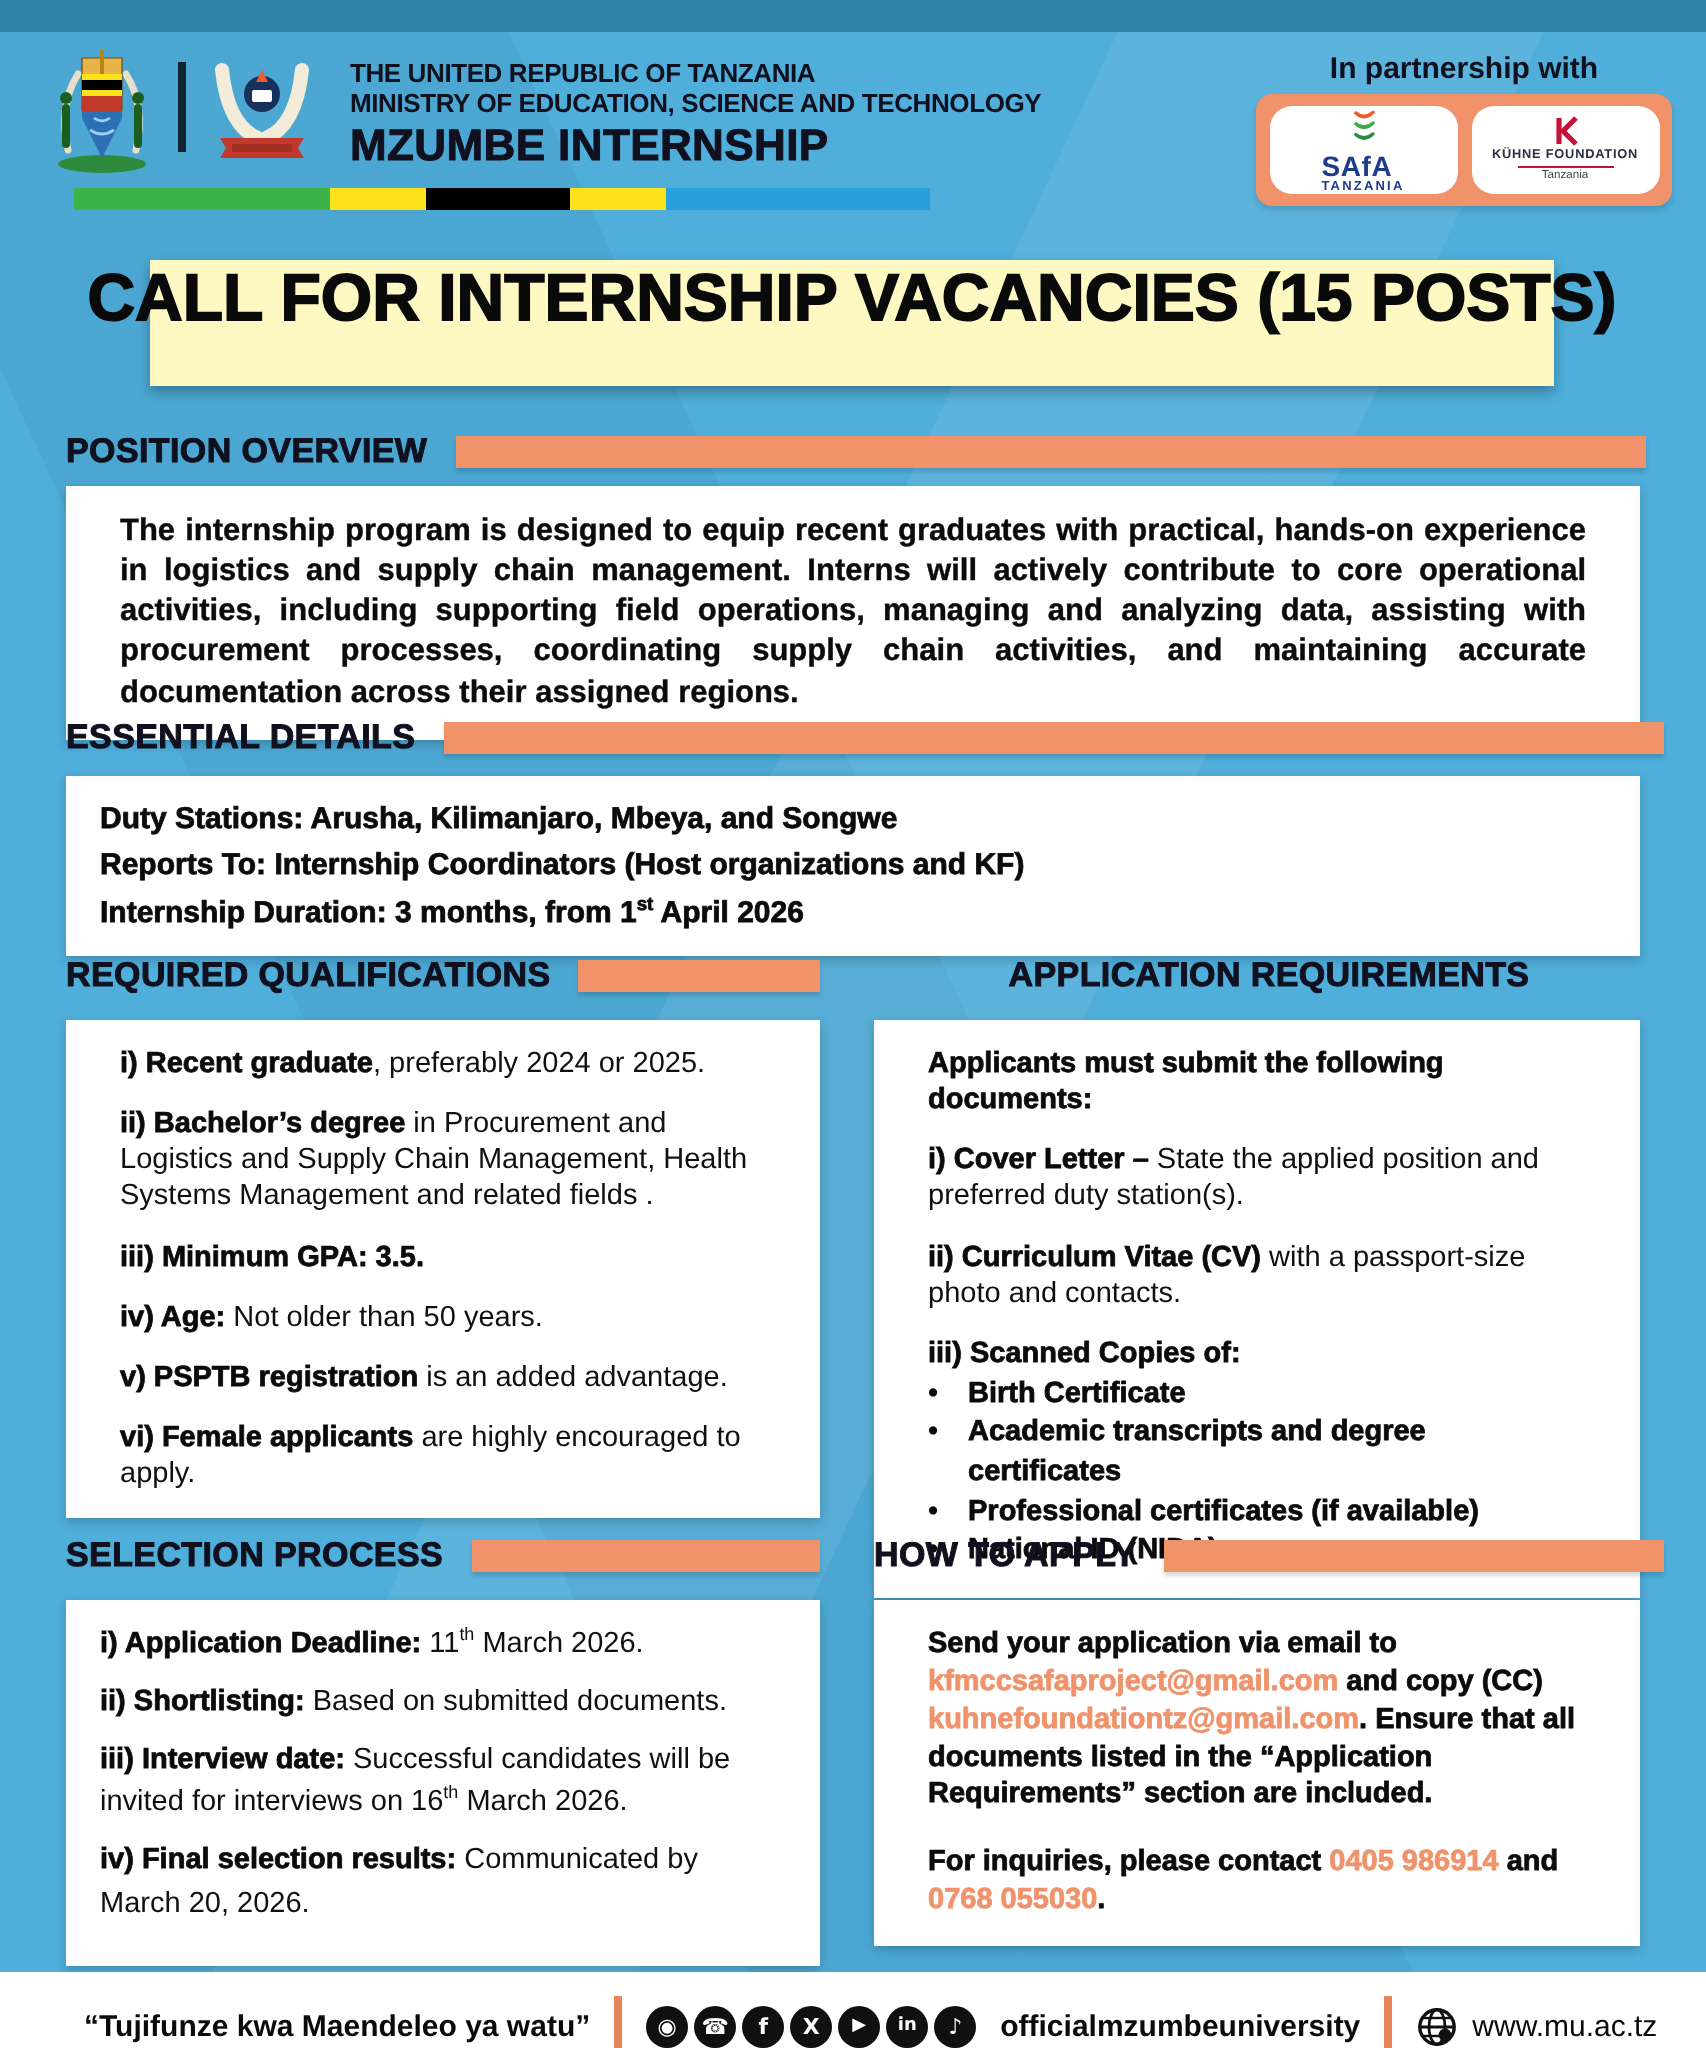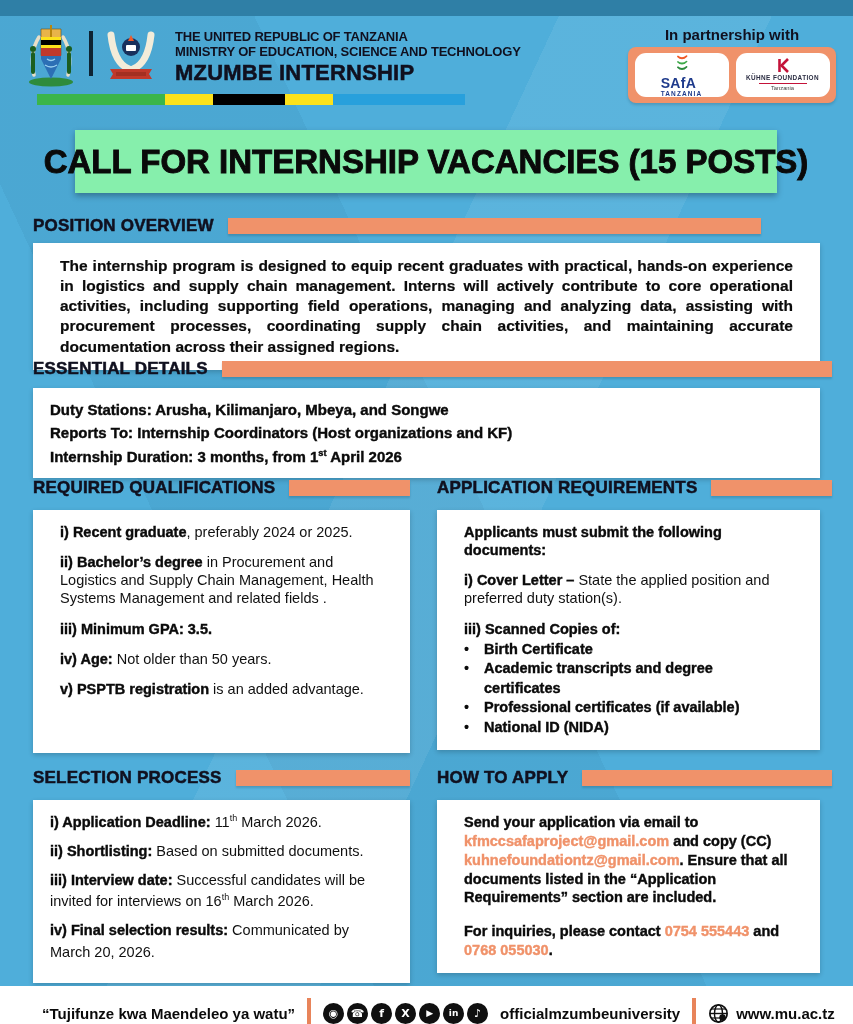"CALL FOR INTERNSHIP VACANCIES (15" .banner { align-items: center -> flex-start; background: #86efac -> #fef9c3 }
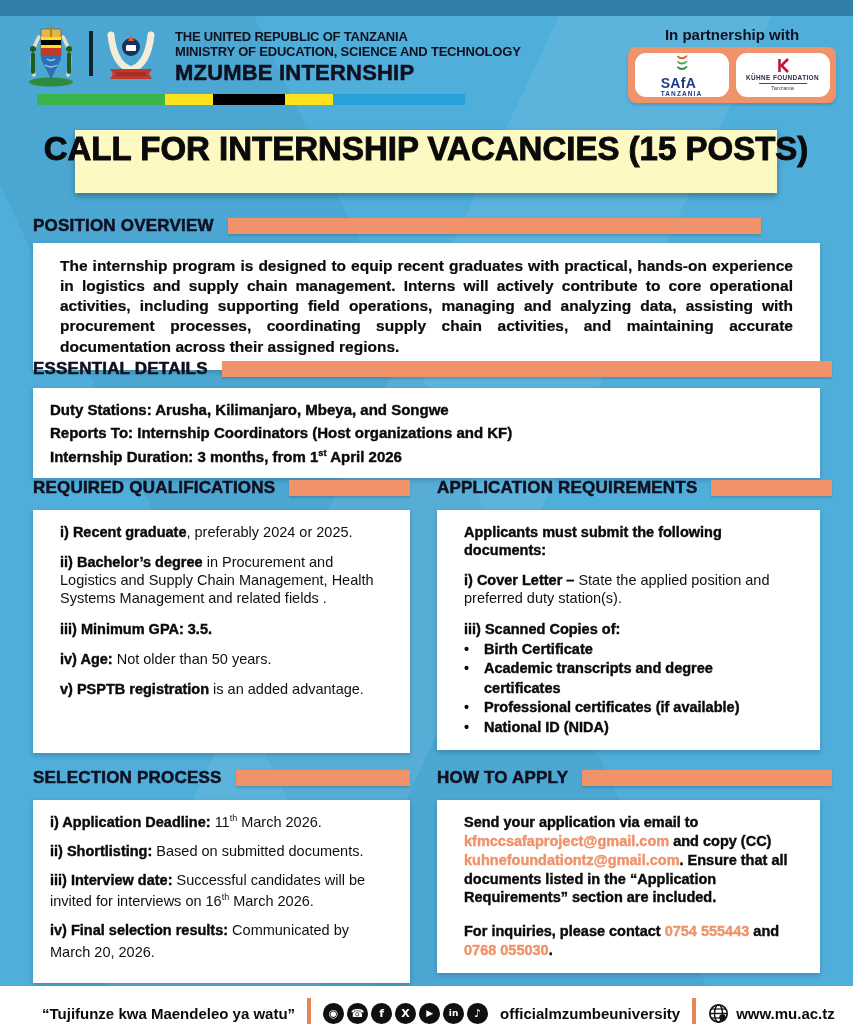"POSITION OVERVIEW" div.sec-head { width: 728px -> 790px }
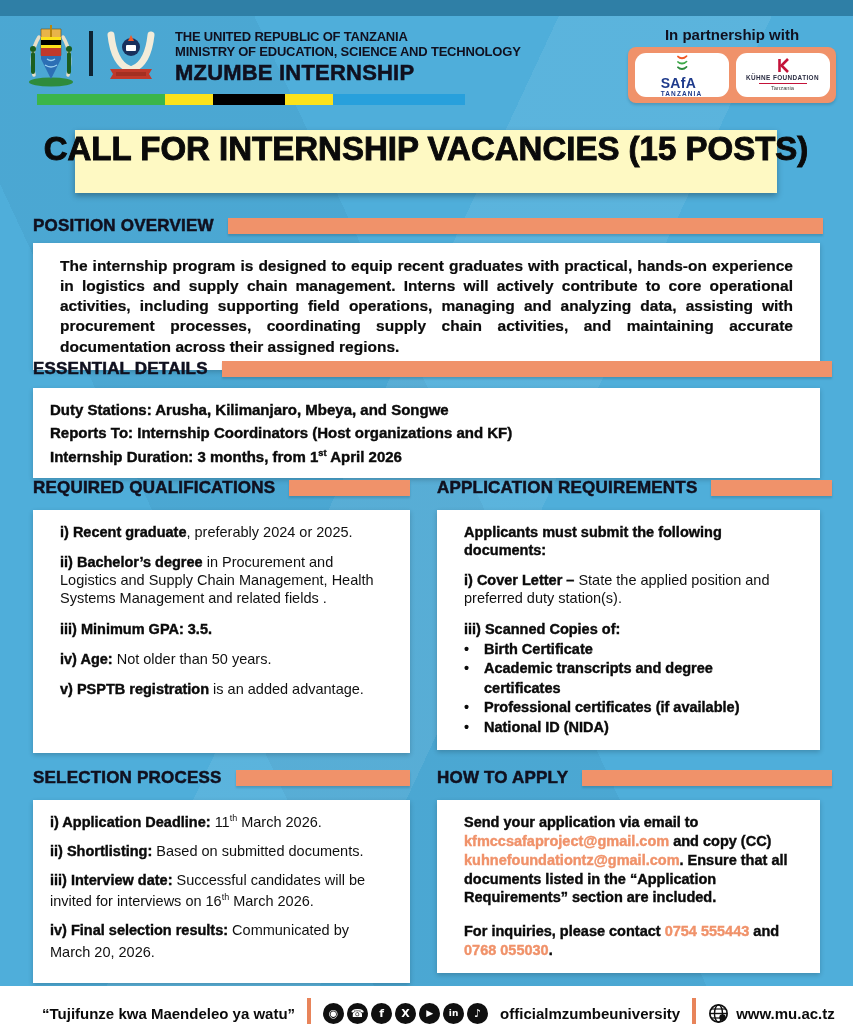"APPLICATION REQUIREMENTS" div.sec-head { flex-direction: none -> column }
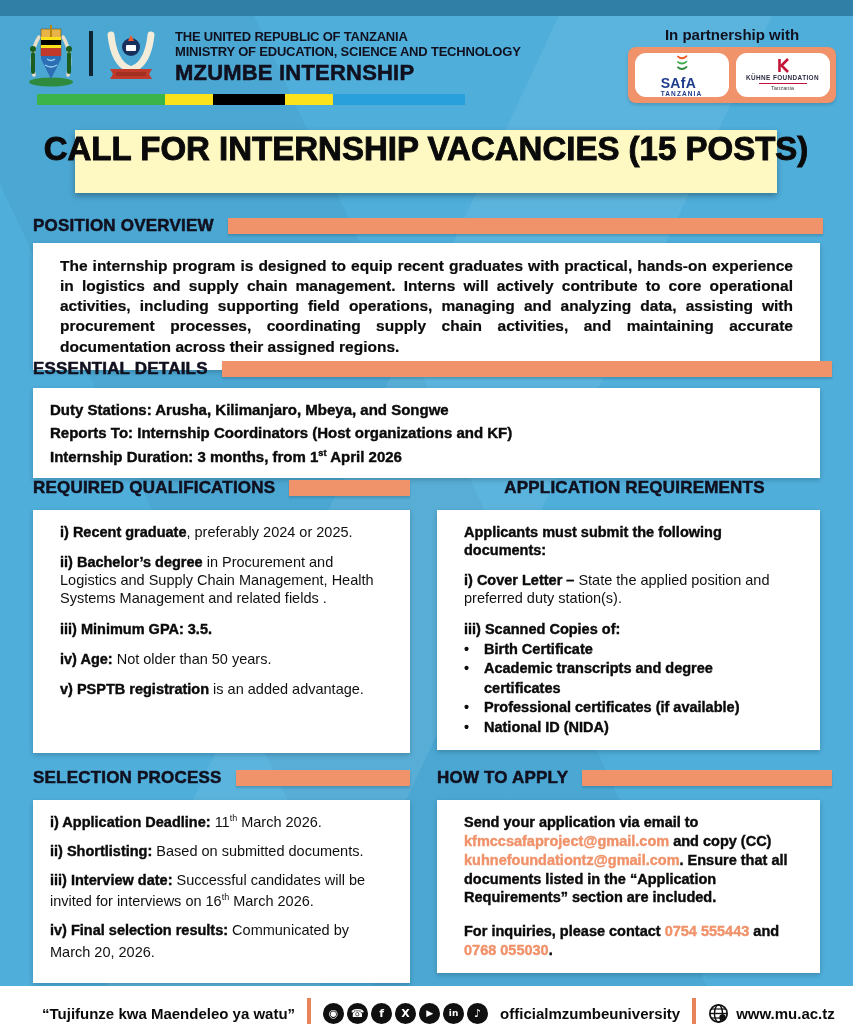"ii) Curriculum Vitae (CV) with" p.item { html: none -> <p><span>ii) Curriculum Vitae (CV)</span><span> with a passport-size photo and contacts.</span></p> }
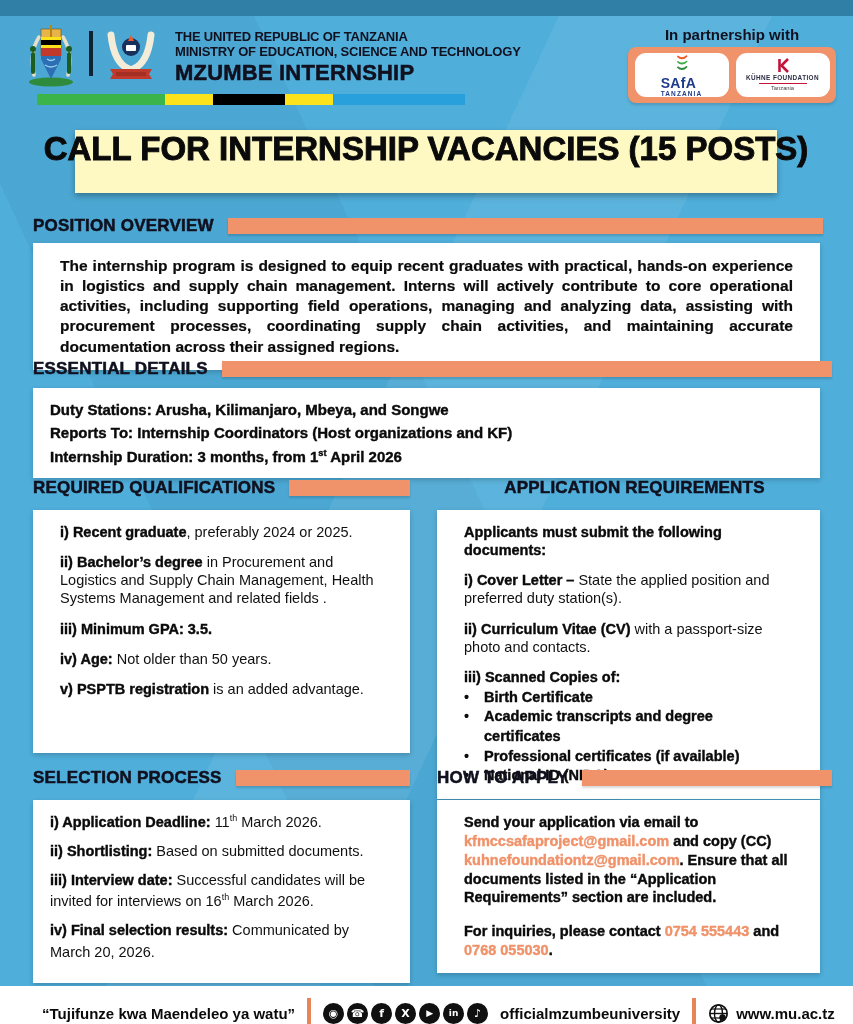"vi) Female applicants are highly" p.item { html: none -> <p><span>vi) Female applicants</span><span> are highly encouraged to apply.</span></p> }
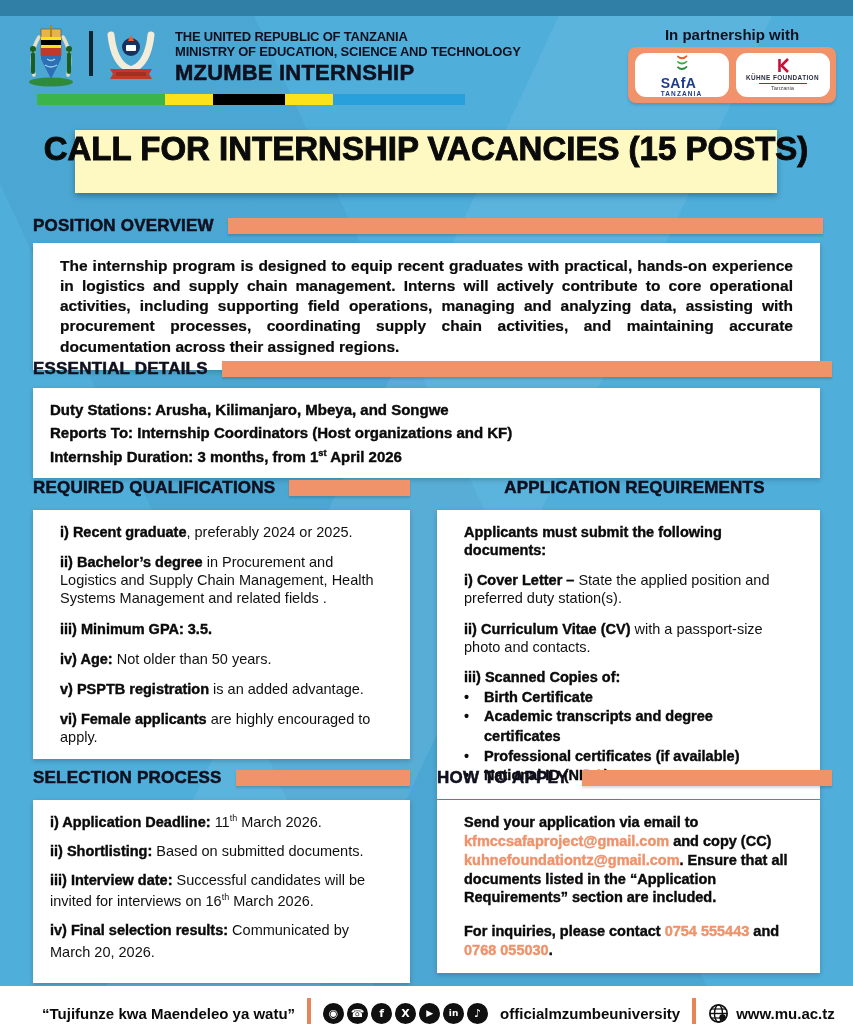"0754 555443" span.seg-b { text: 0754 555443 -> 0405 986914 }
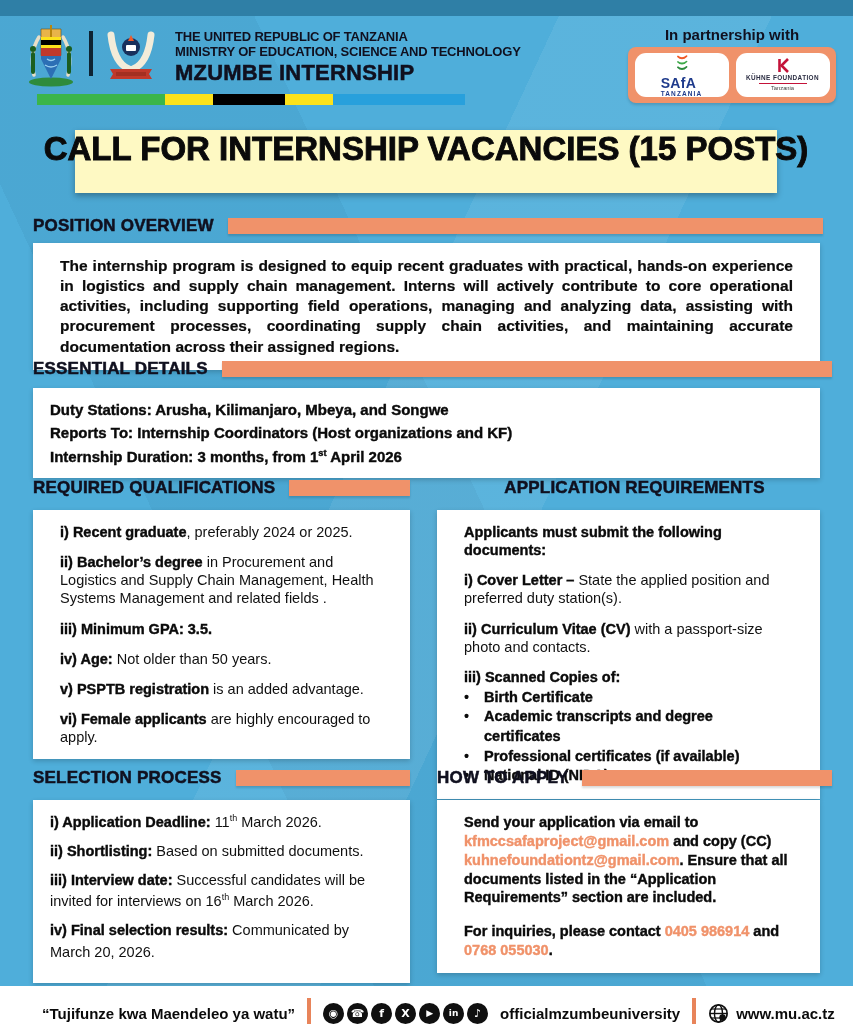"www.mu.ac.tz" .url { font-weight: bold -> normal }
